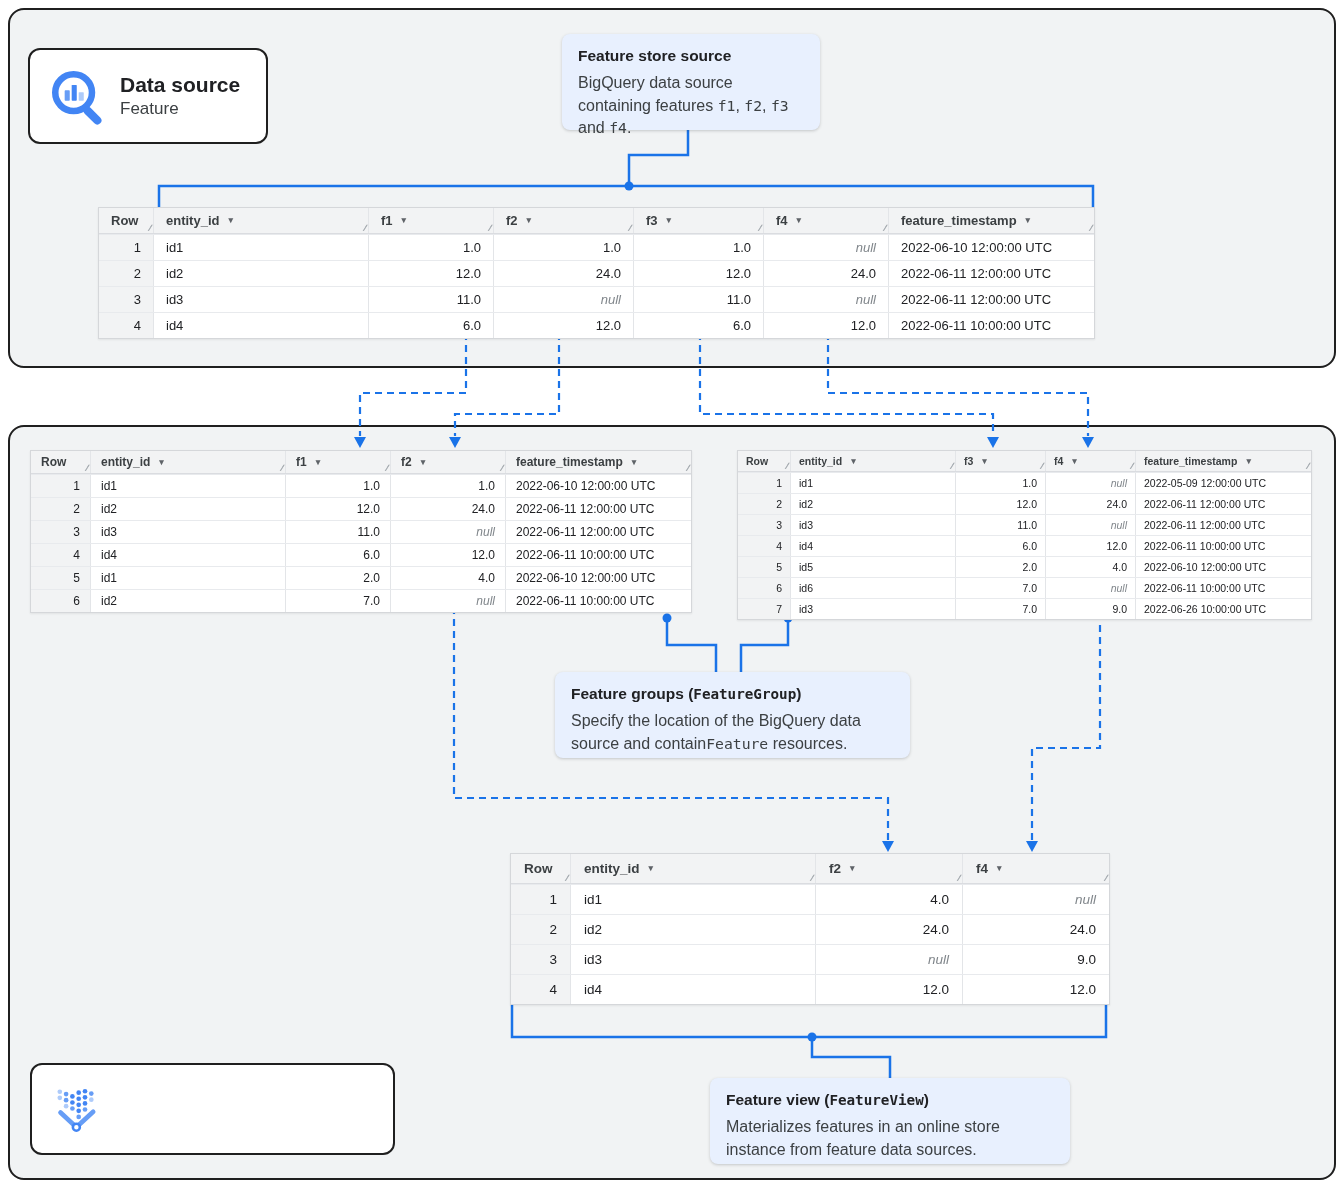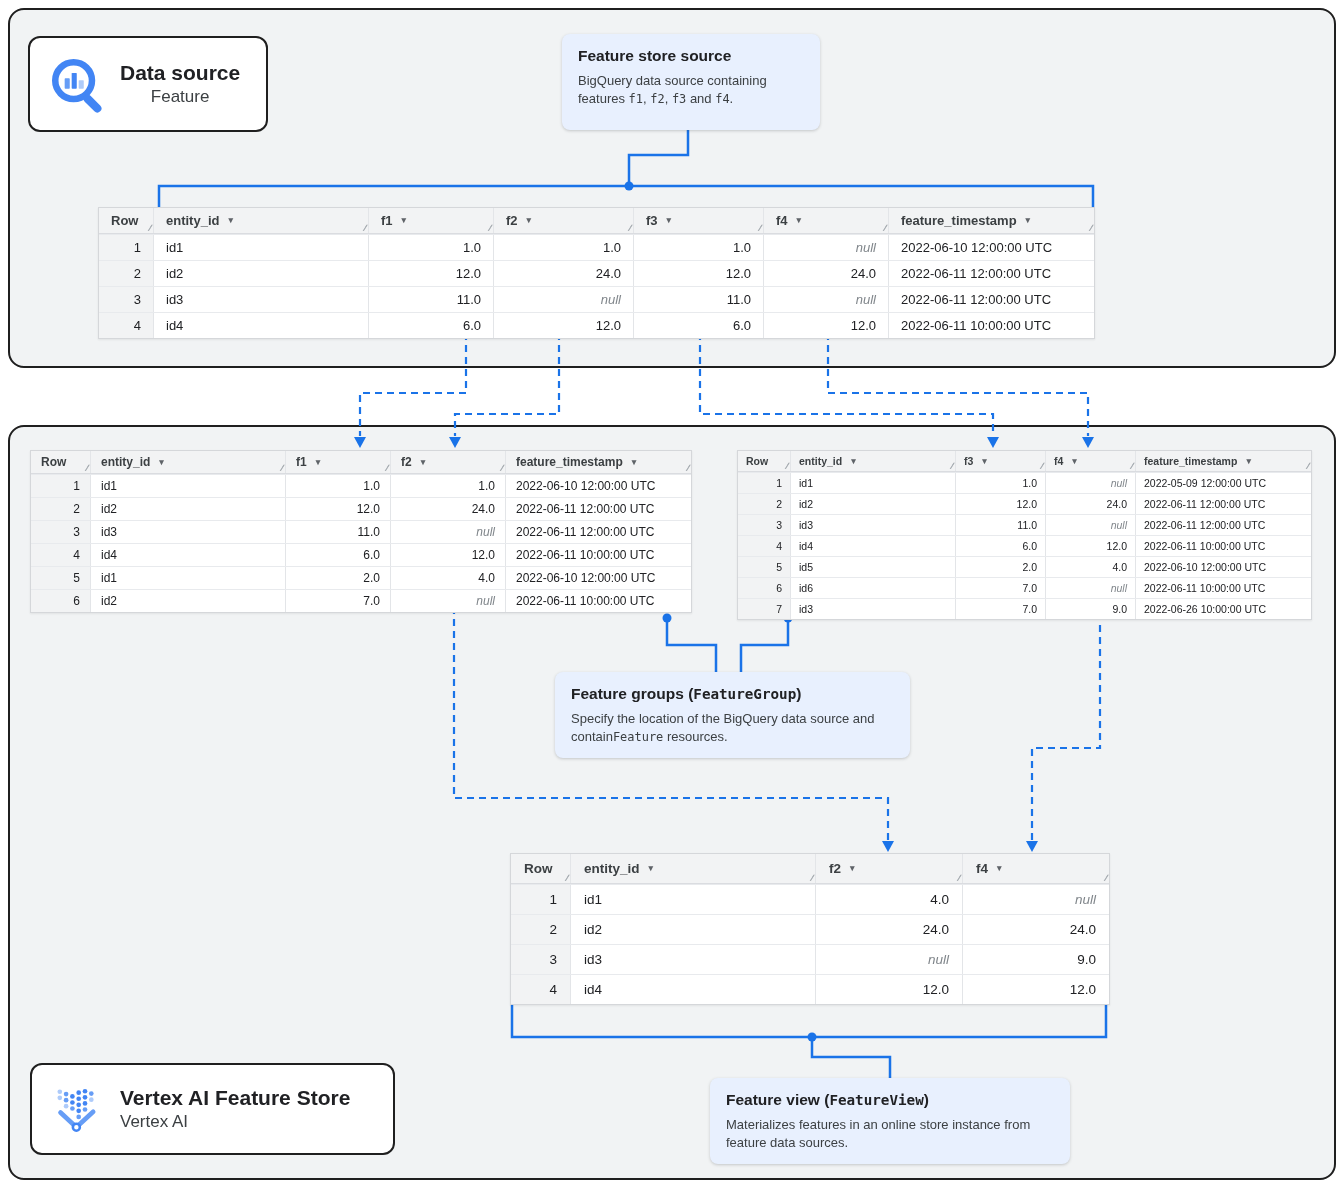"Data source" #badge-ds { text-align: center -> none; top: 36px -> 48px }
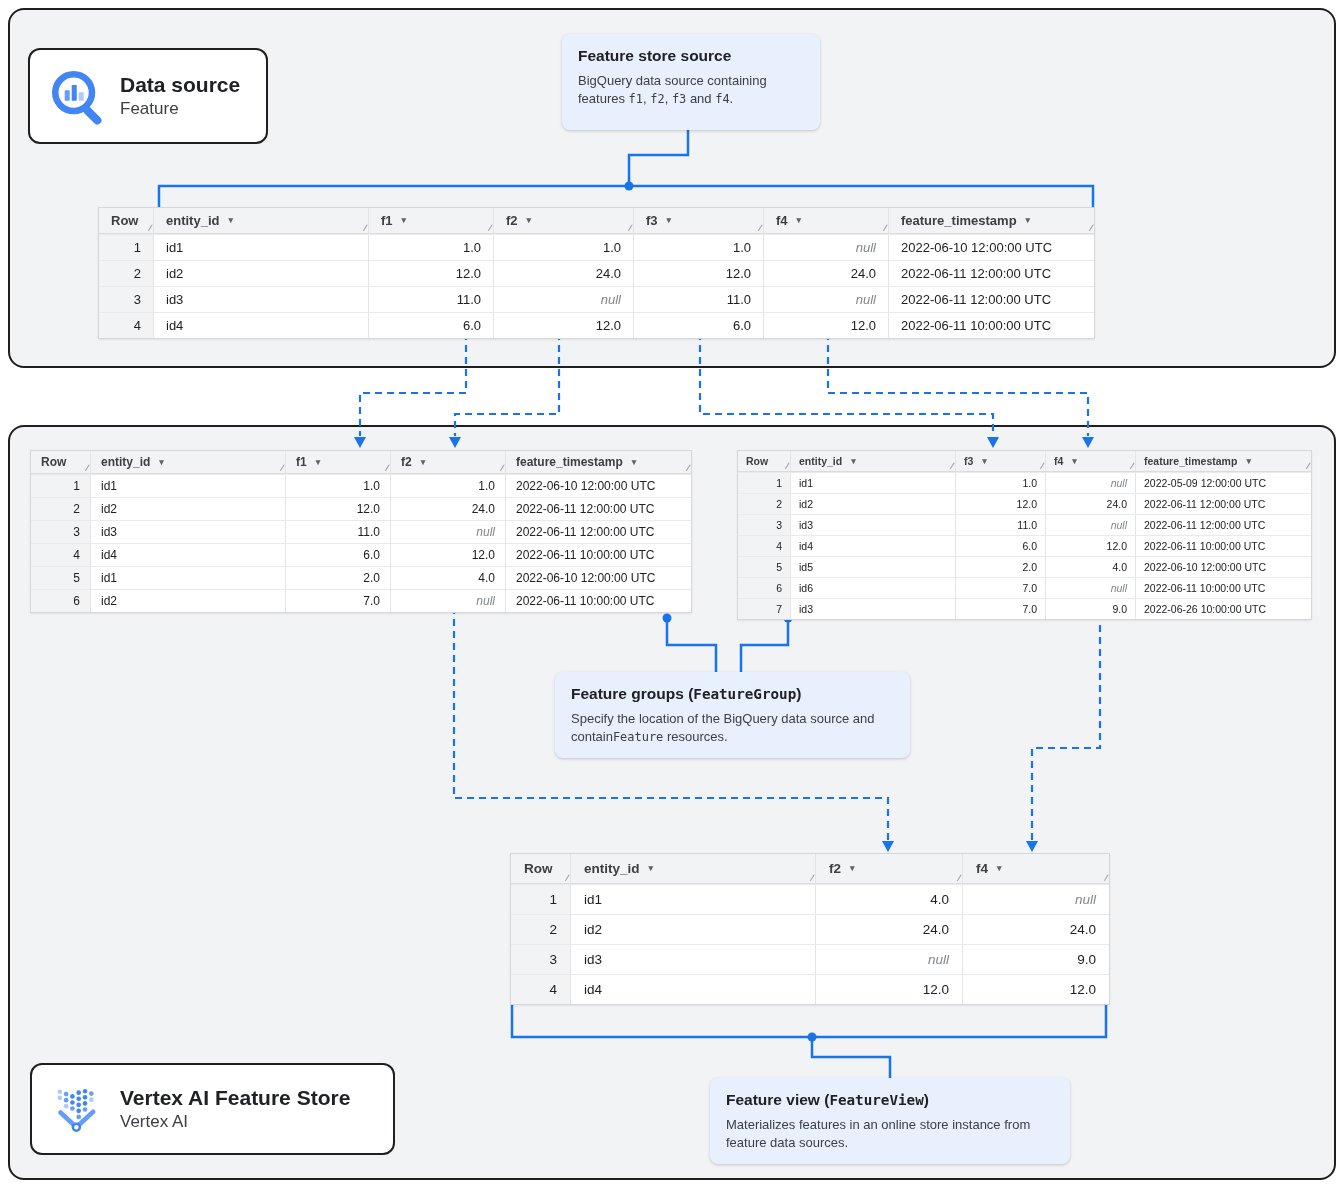"BigQuery data source containing features" .callout .c-body { font-size: 13px -> 16px }
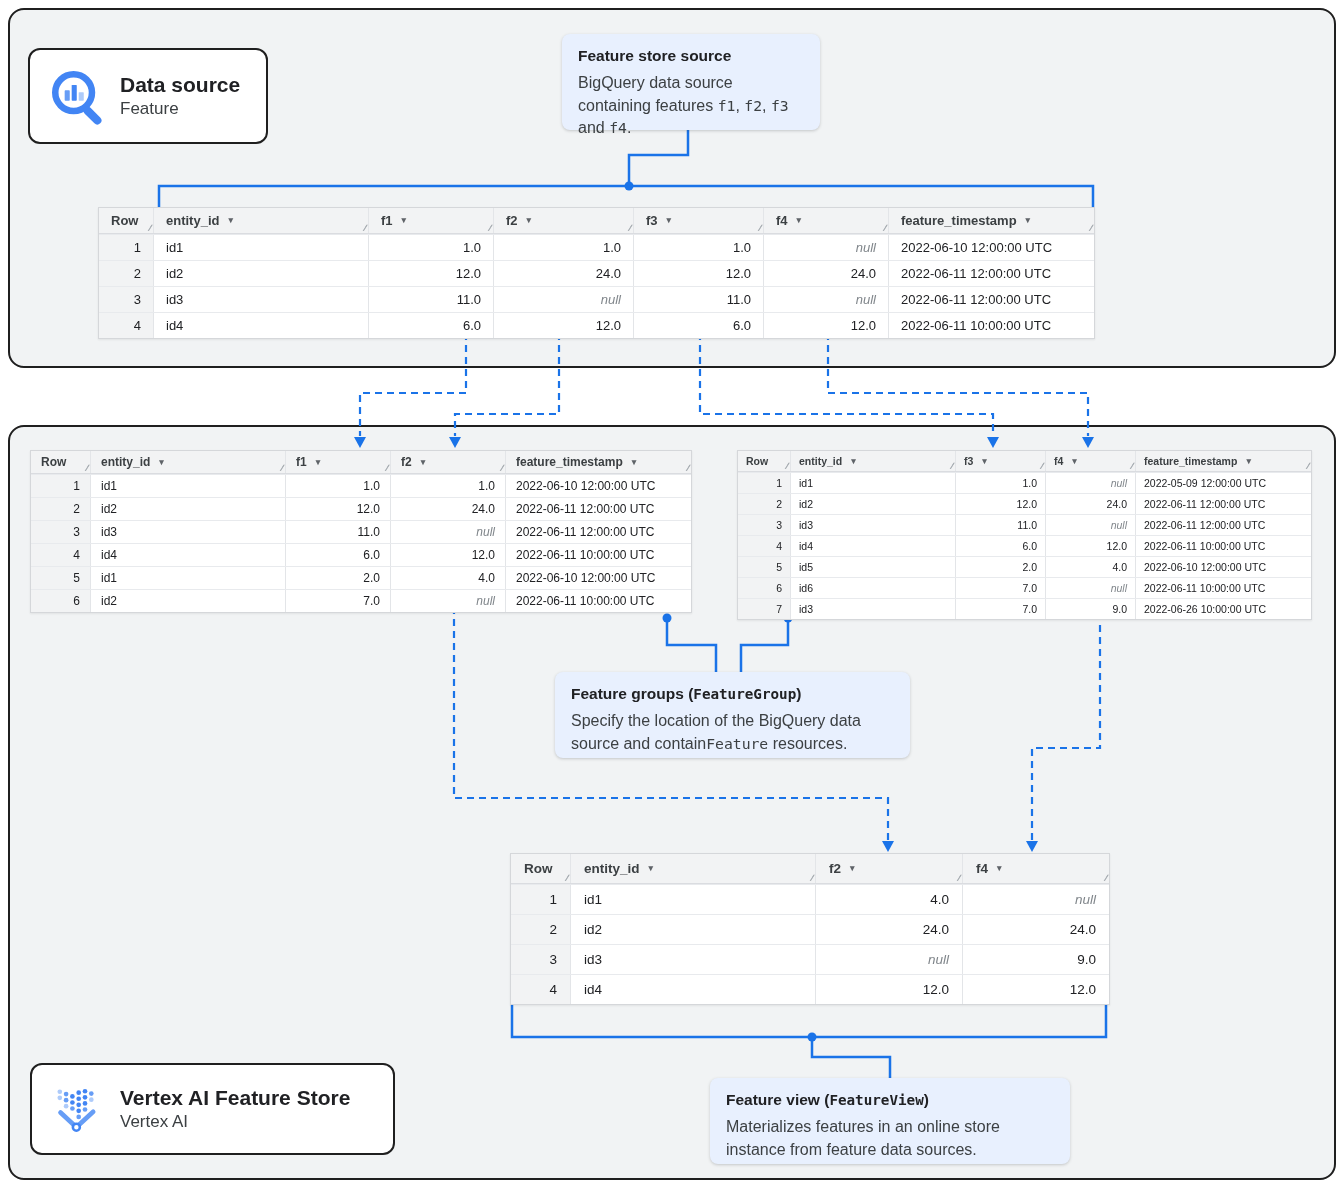"Vertex AI Feature Store" div { html: <div> <div>Vertex AI Feature Store</div> <div>Vertex AI</div> </div> -> none }
